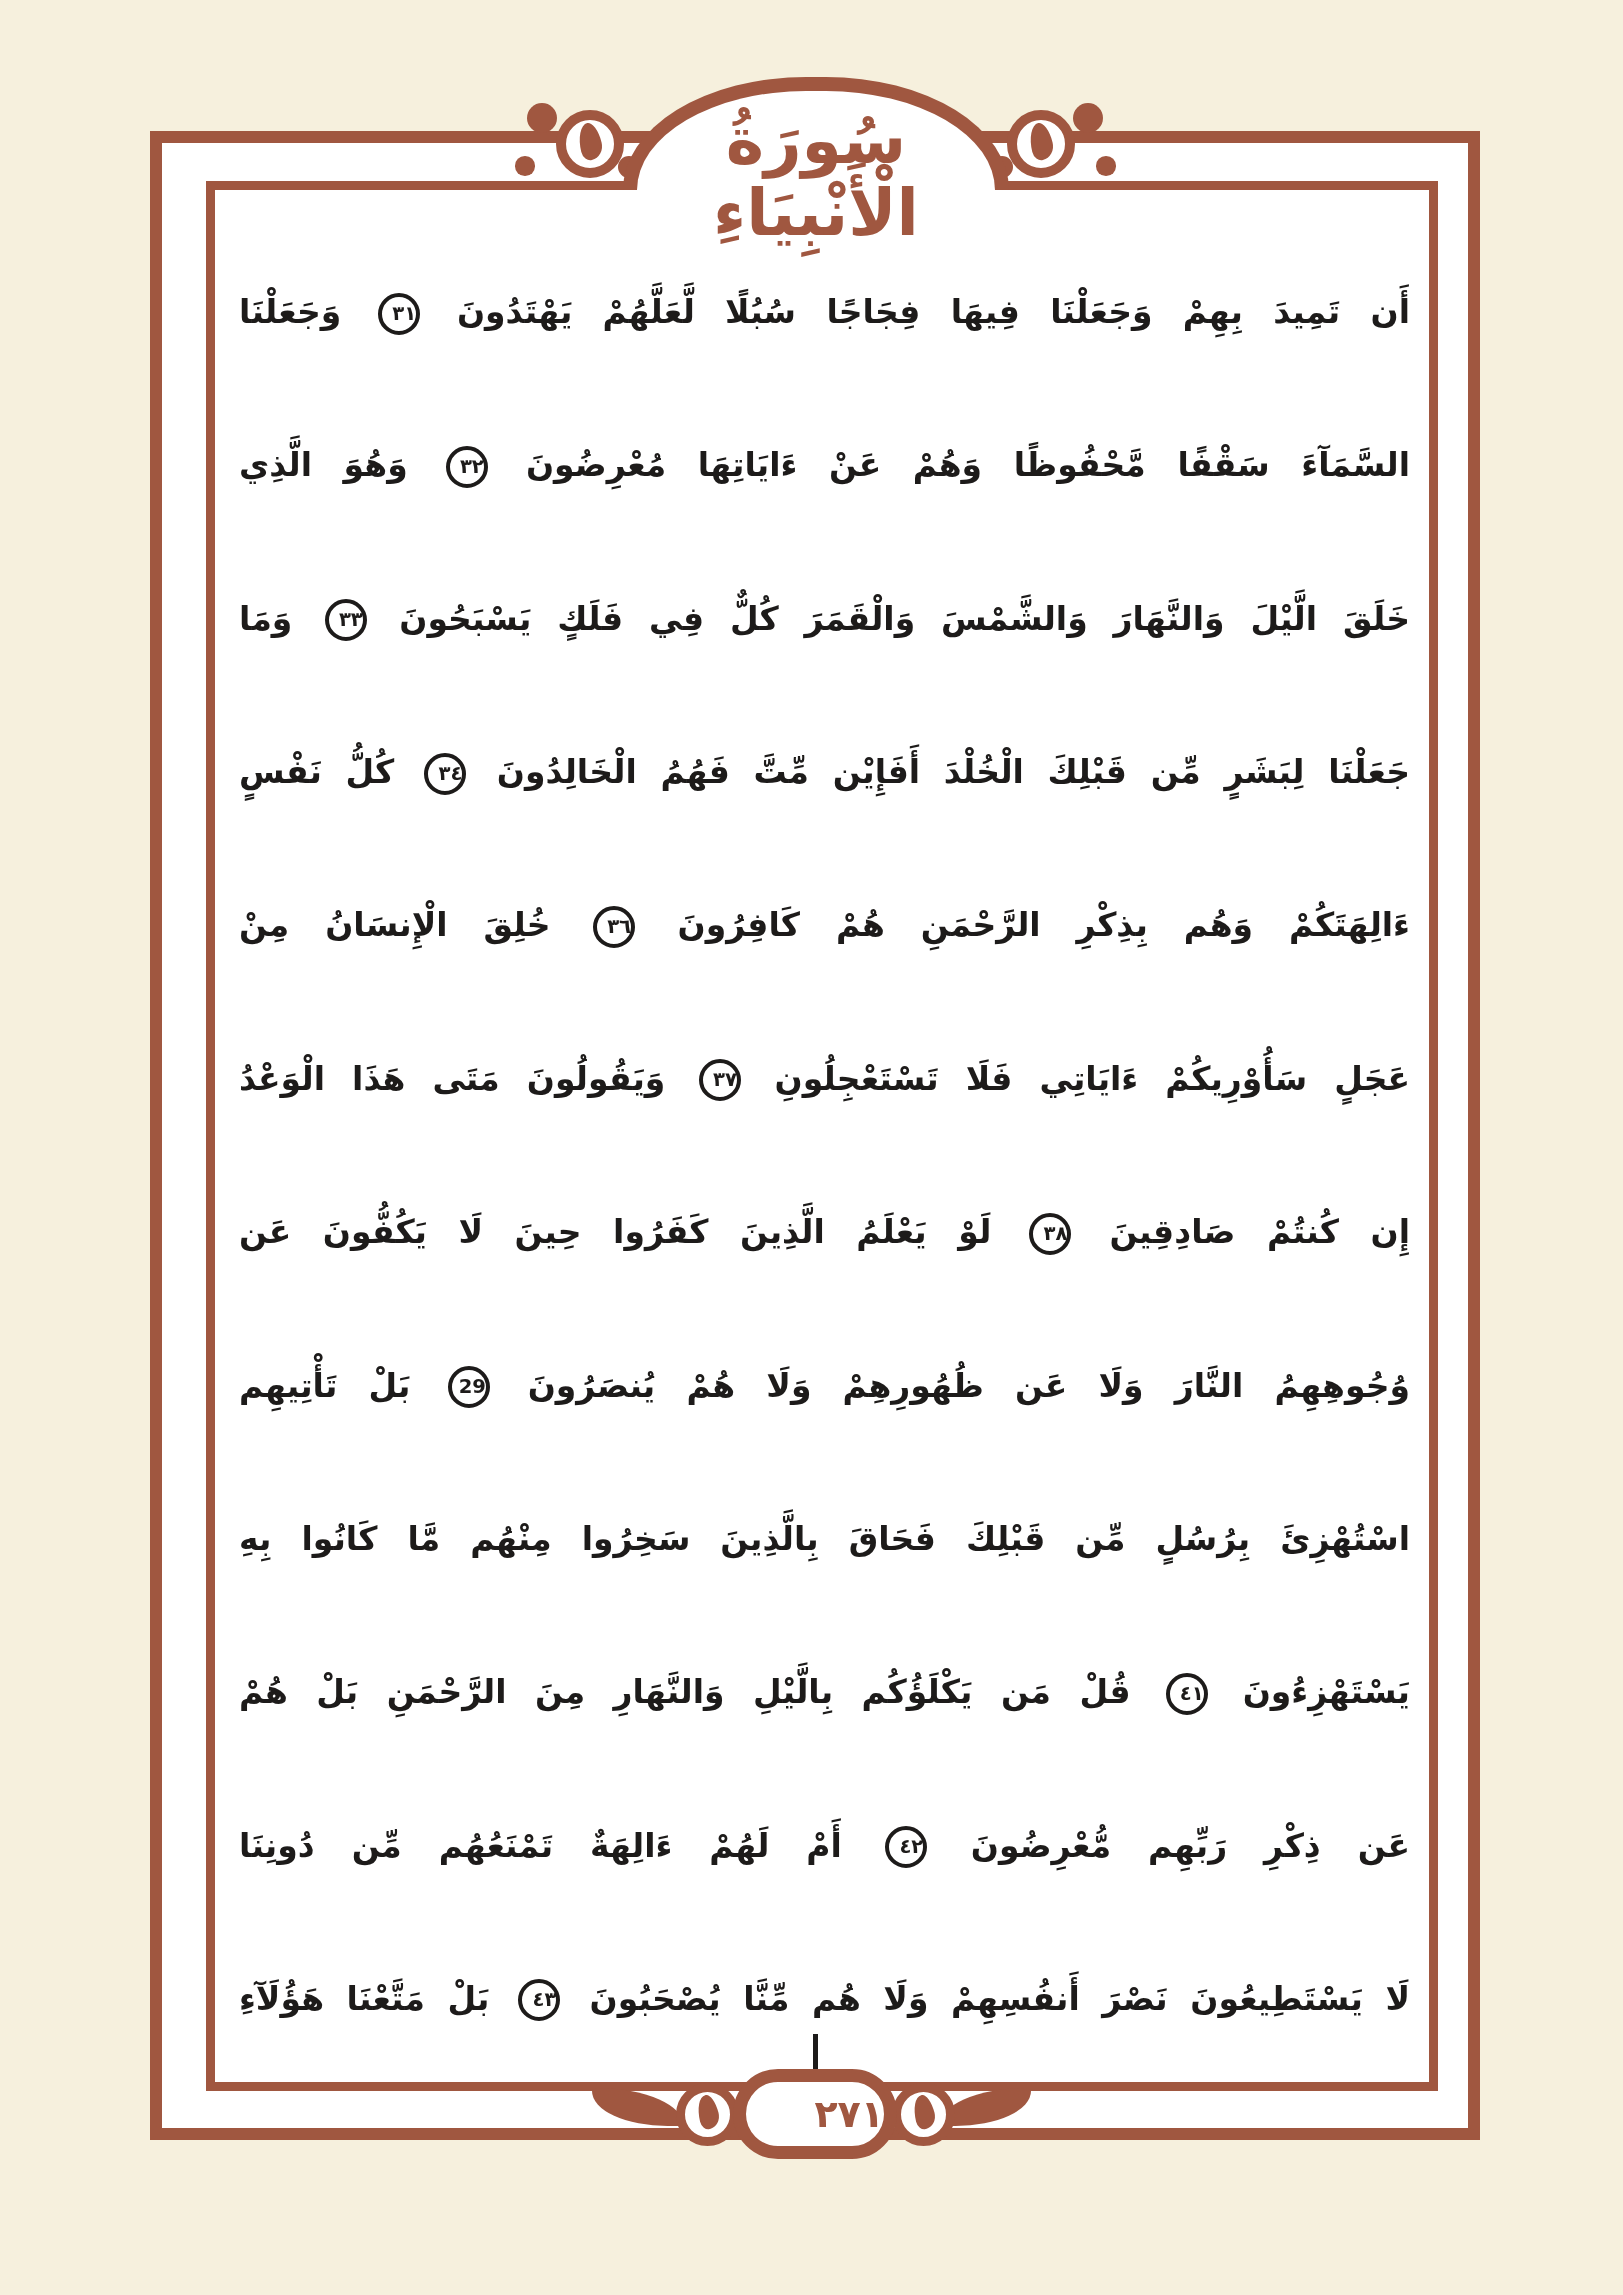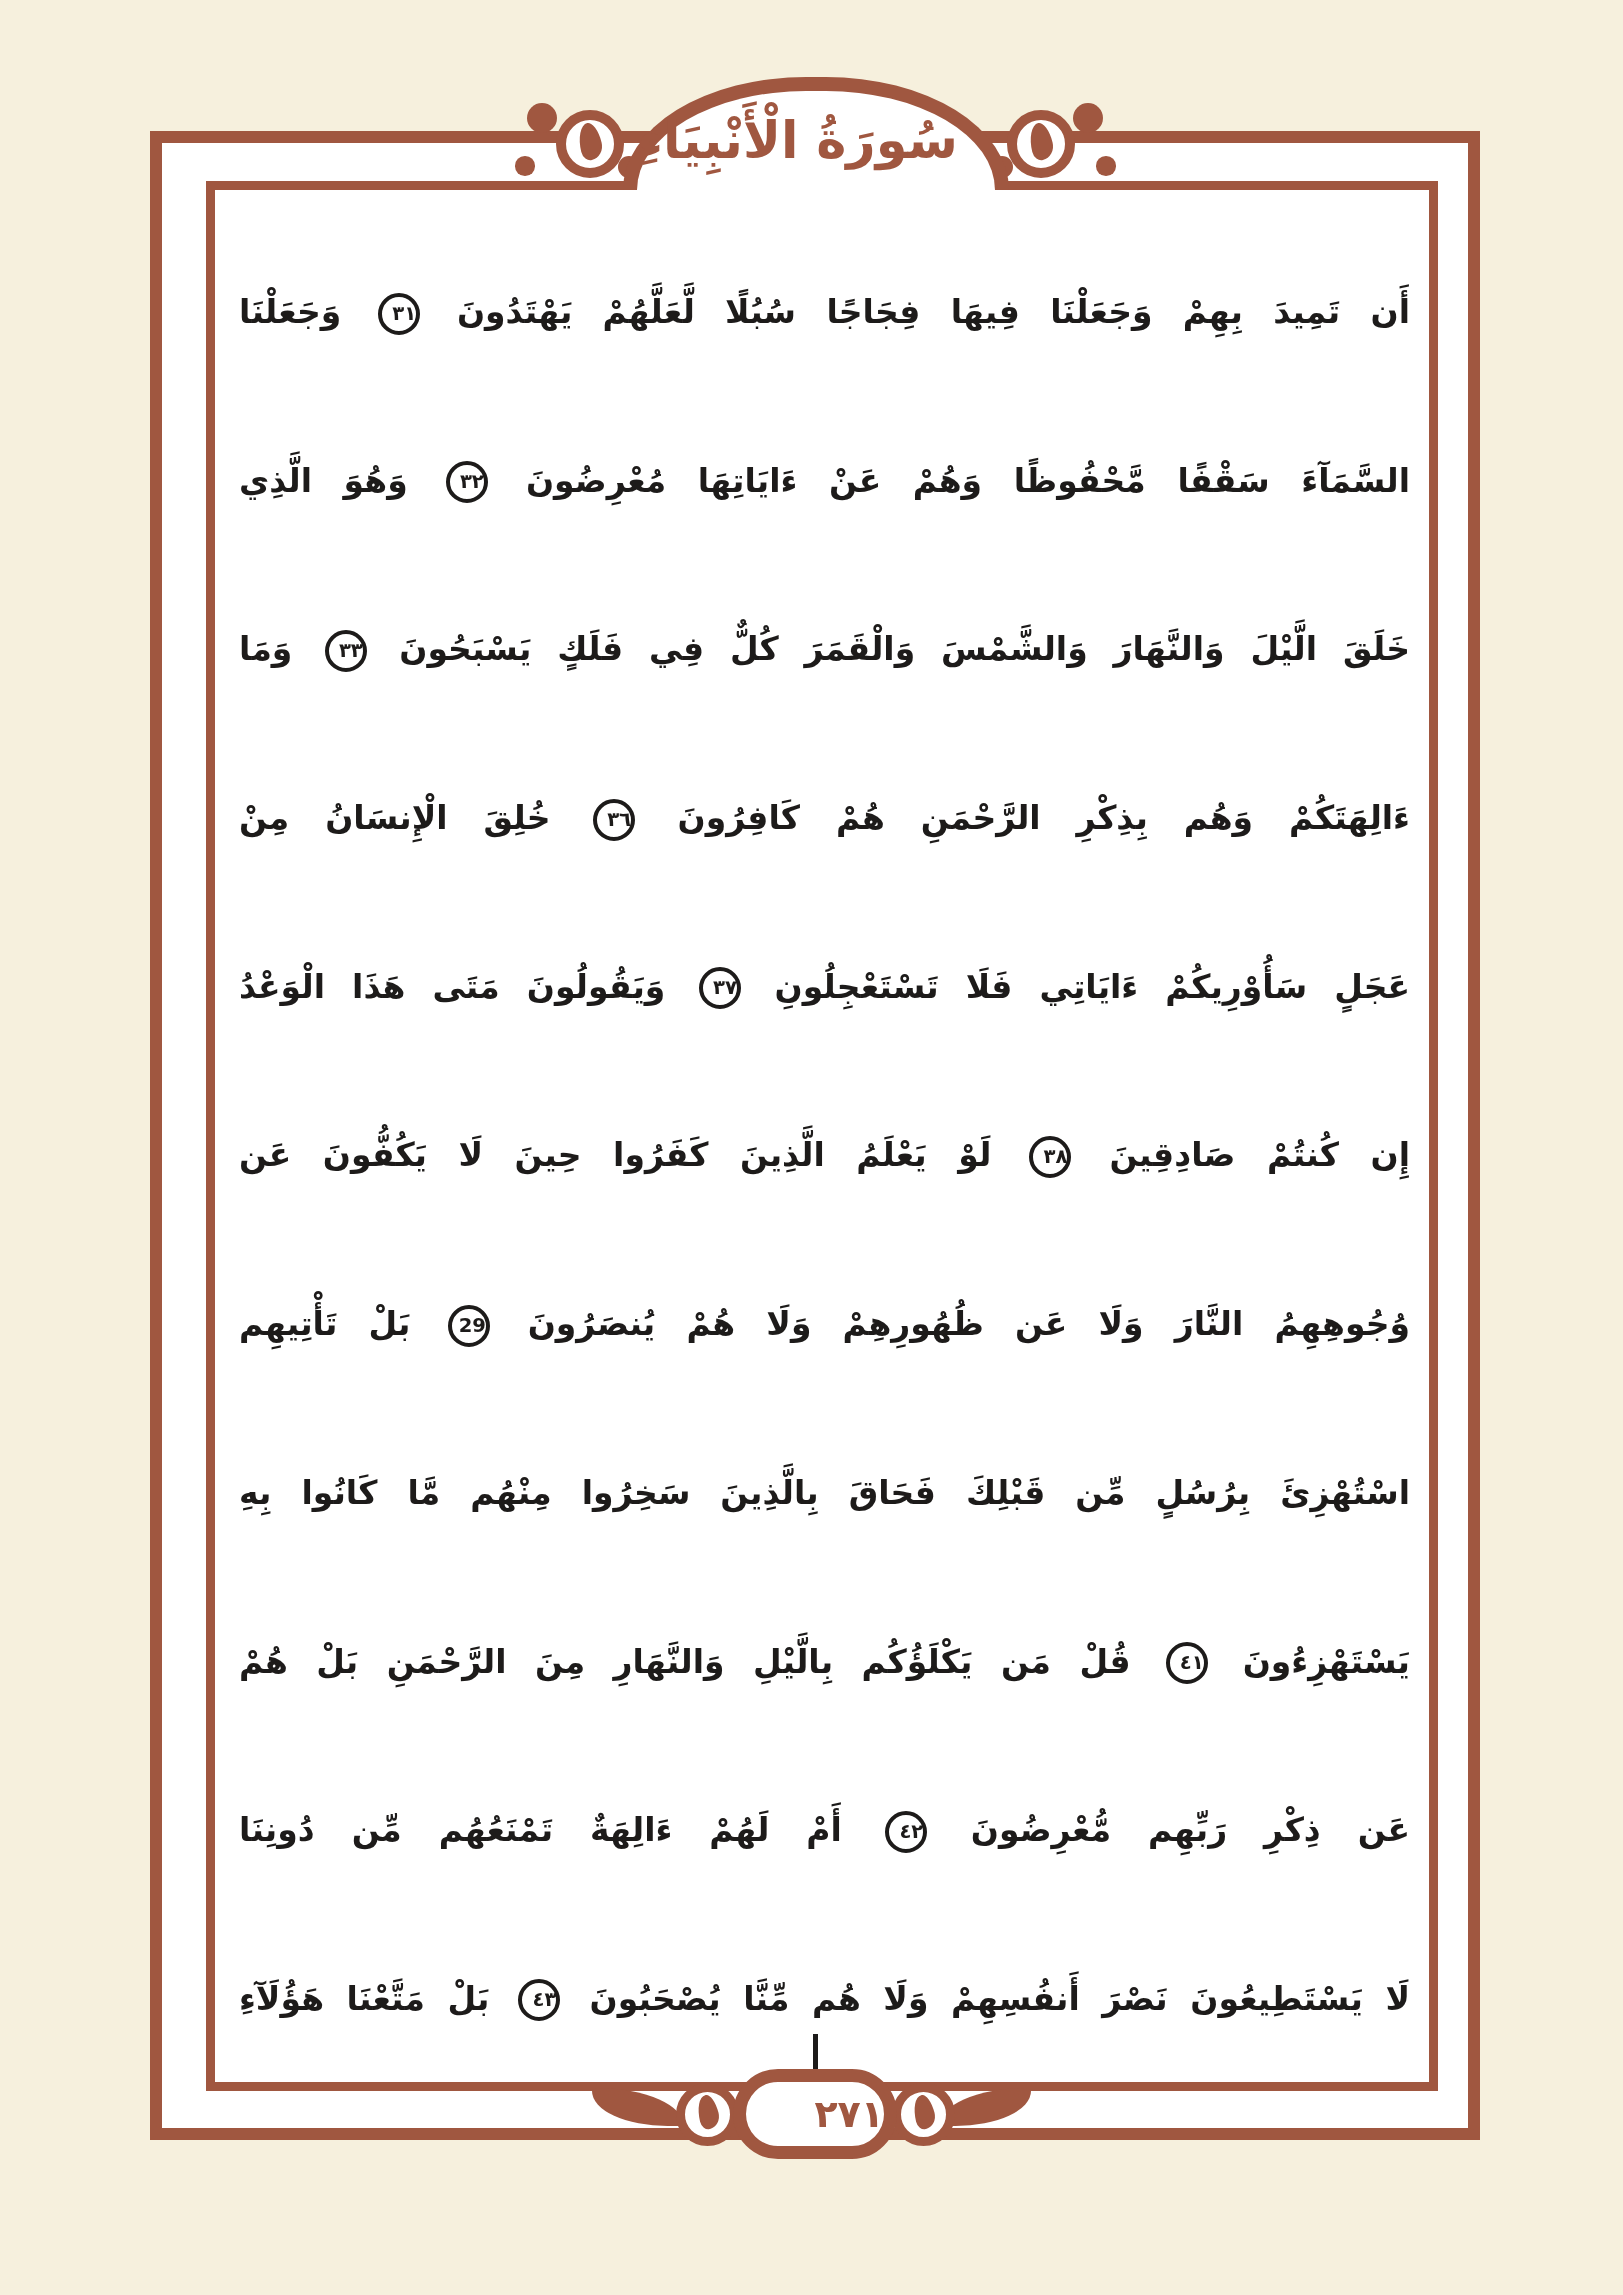"سُورَةُ الْأَنْبِيَاءِ" .surah-title { font-size: 51px -> 65px; text-align: left -> center }
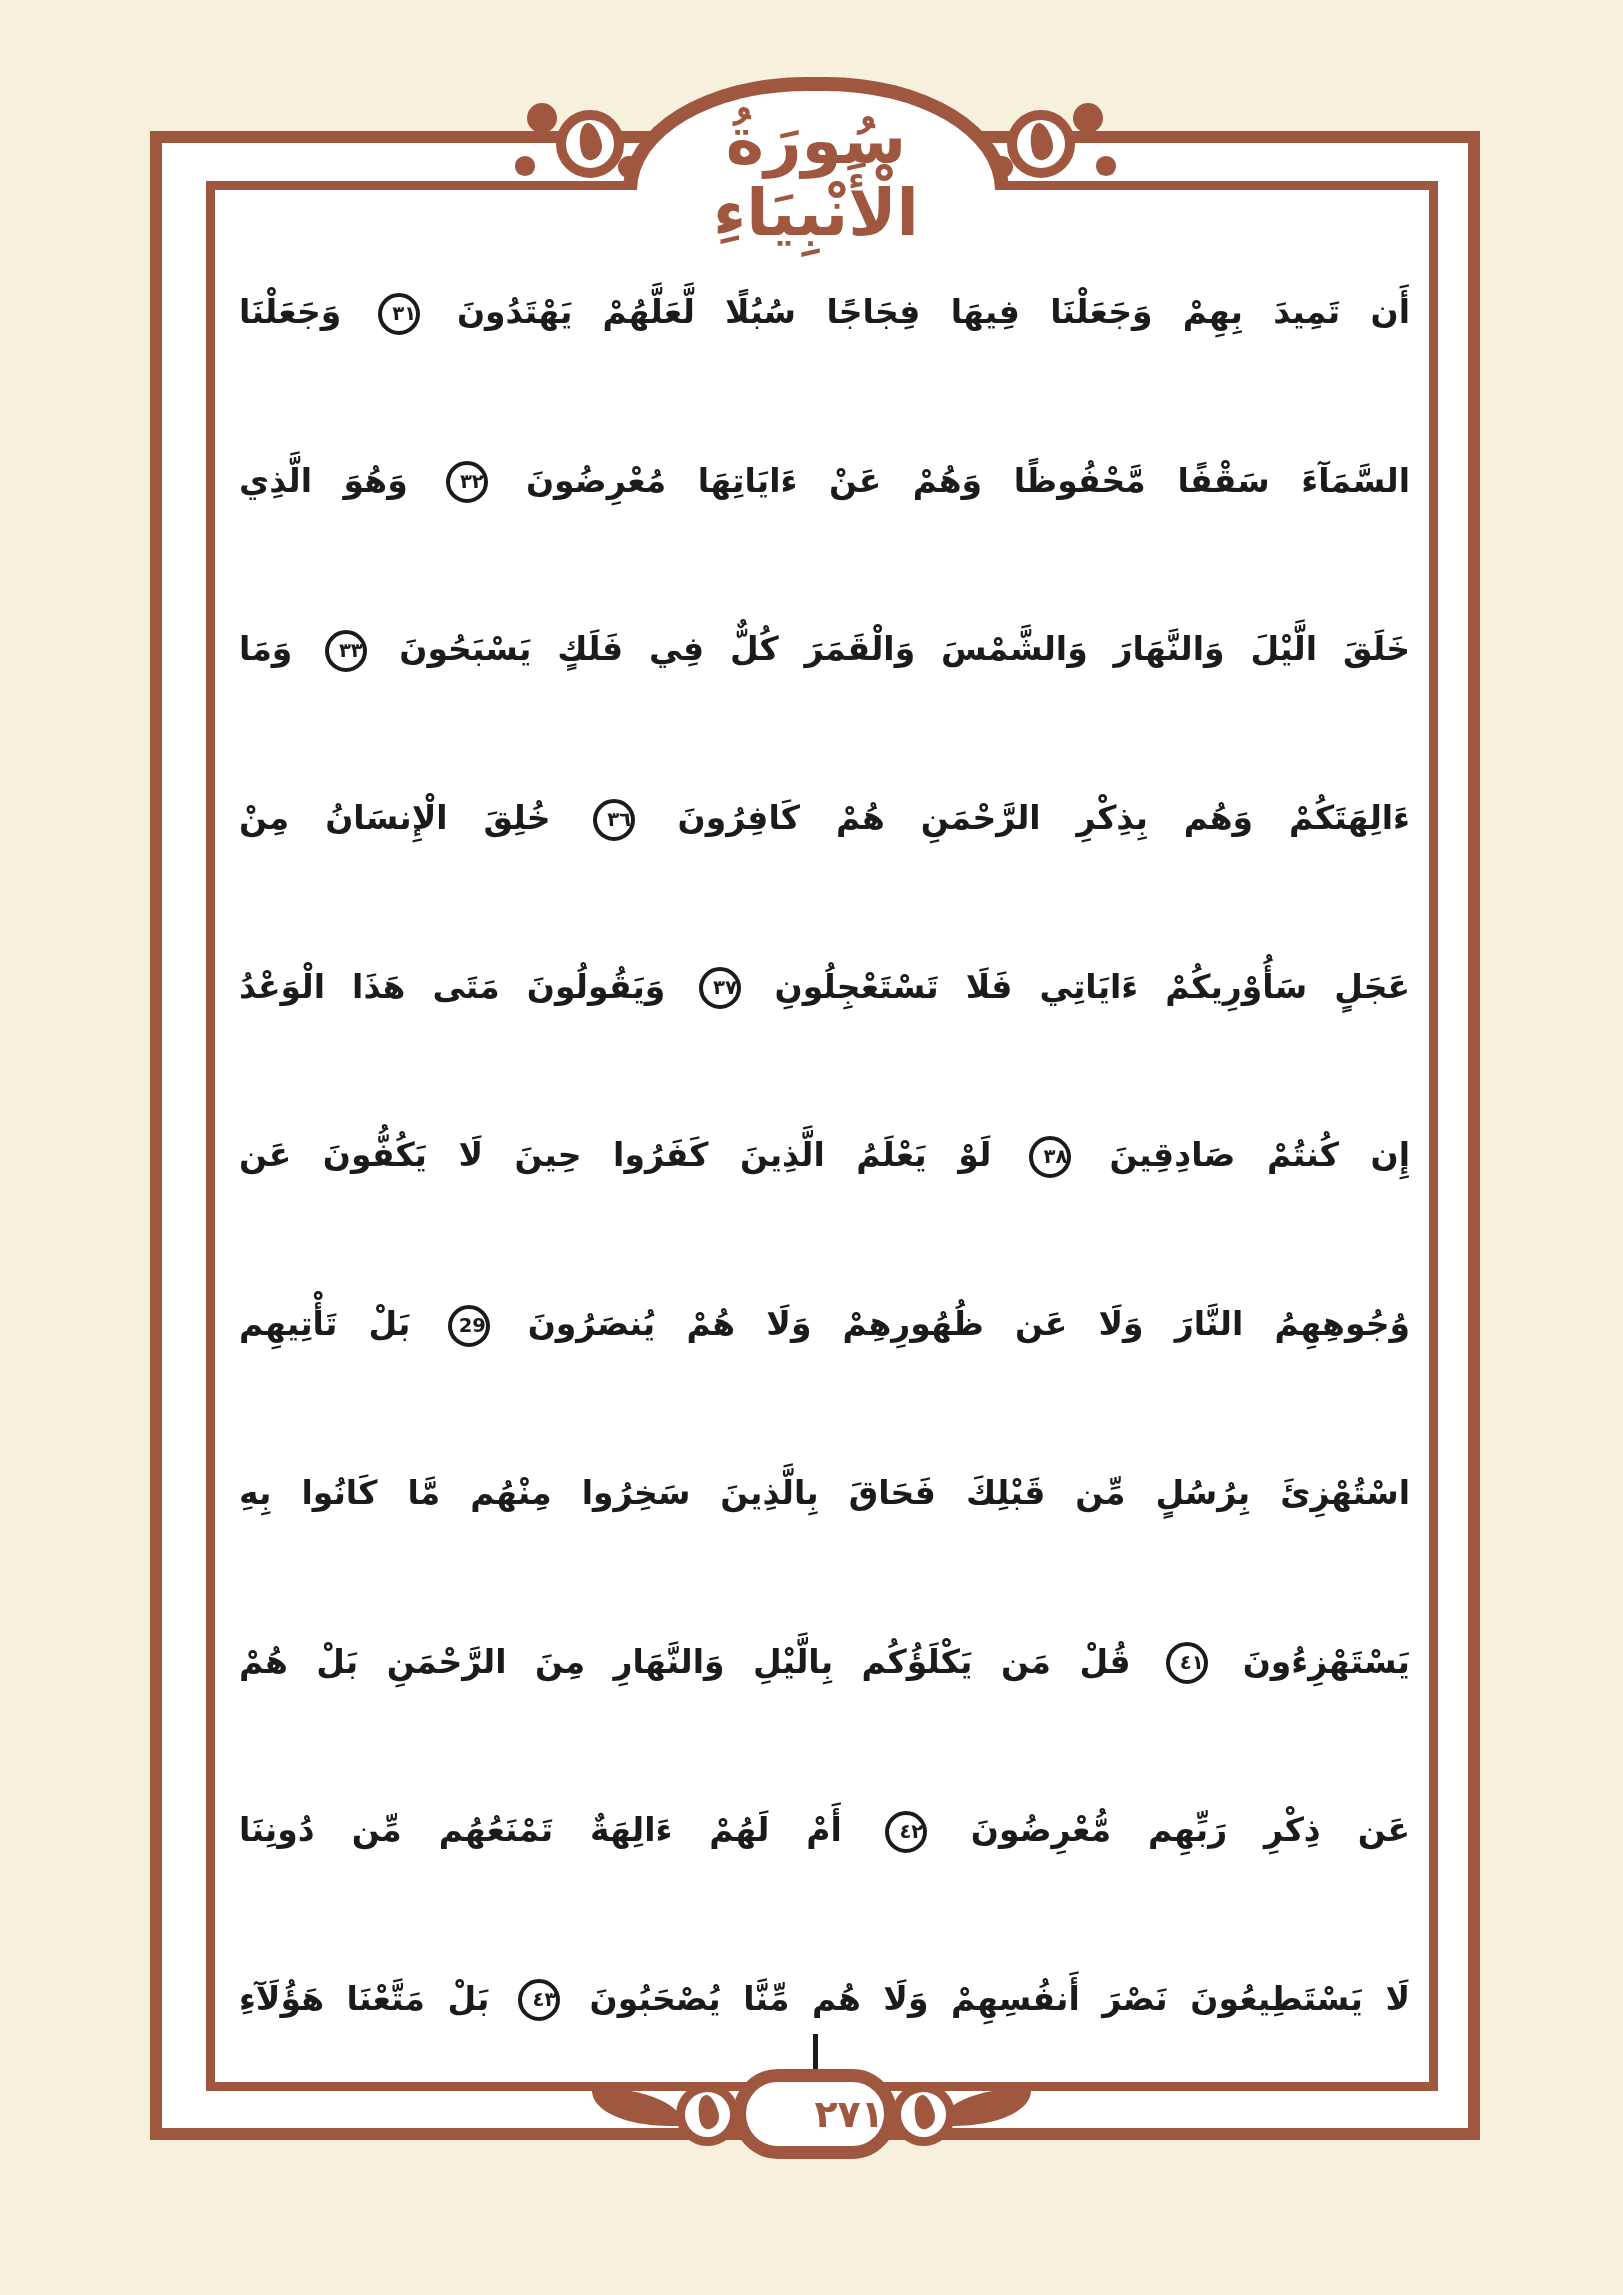"جَعَلْنَا لِبَشَرٍ مِّن قَبْلِكَ" div.quran-line { html: none -> <div><span>جَعَلْنَا لِبَشَرٍ مِّن قَبْلِكَ الْخُلْدَ أَفَإِيْن مِّتَّ فَهُمُ الْخَالِدُونَ</span> <span>٣٤</span> <span>كُلُّ نَفْسٍ</span> </div> }
